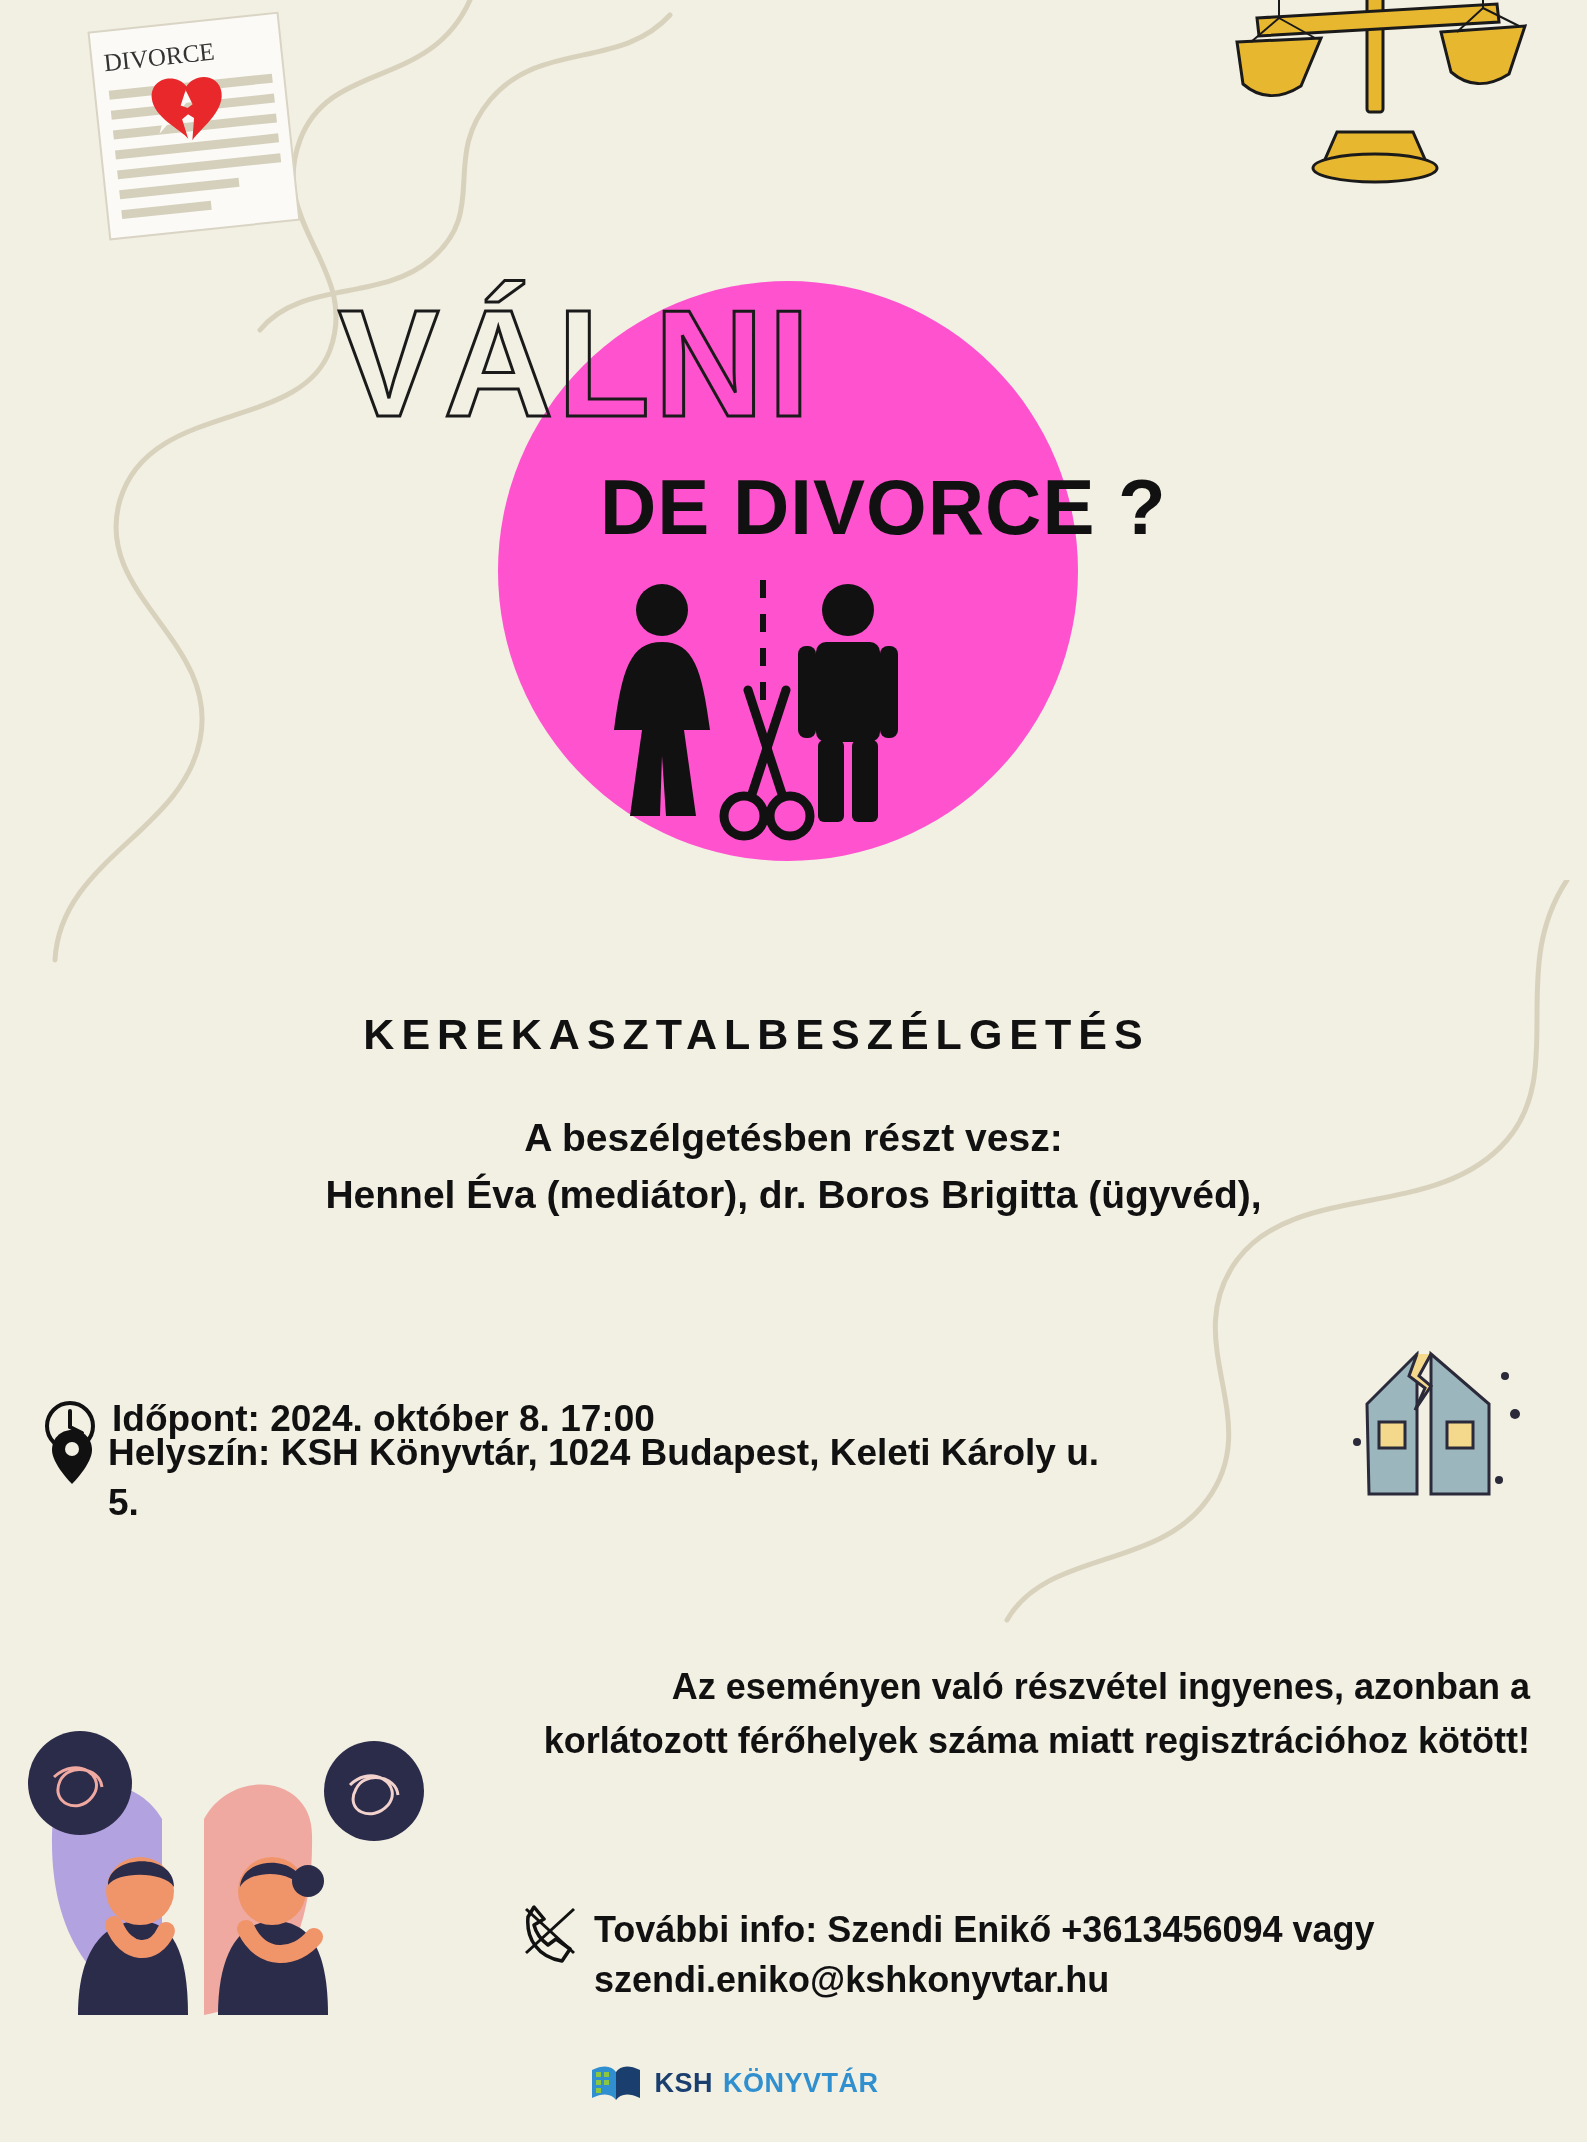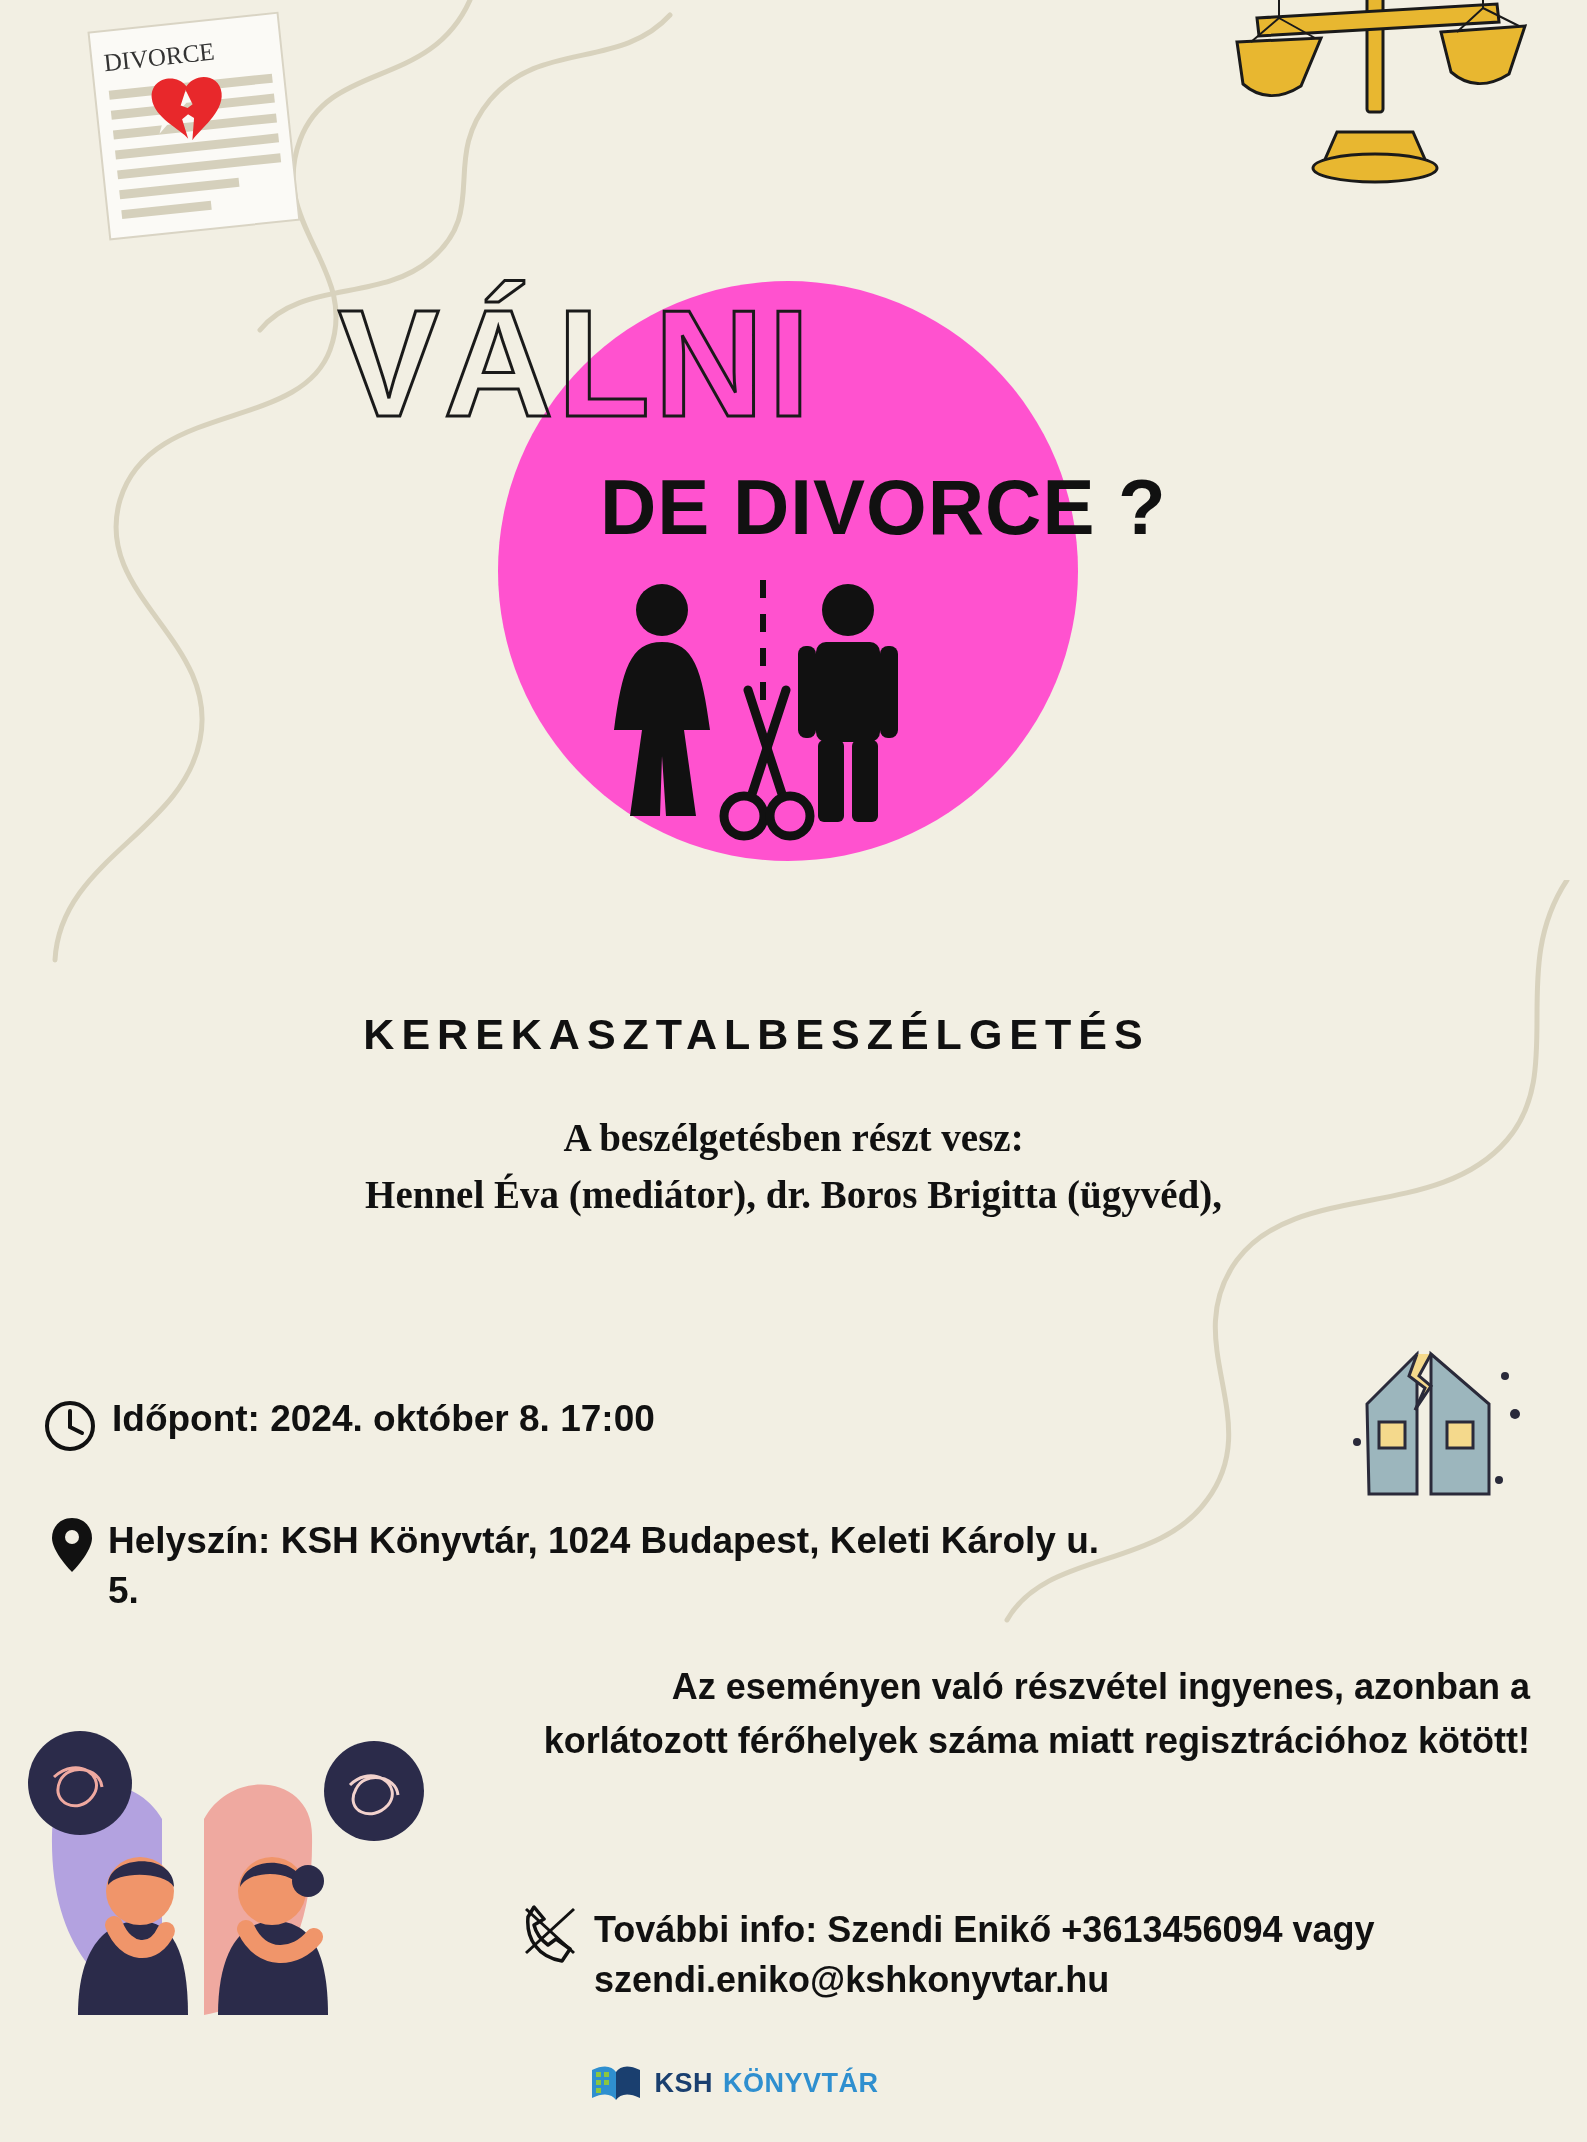"A beszélgetésben részt vesz:" .participants { font-family: Liberation Serif, serif -> none }
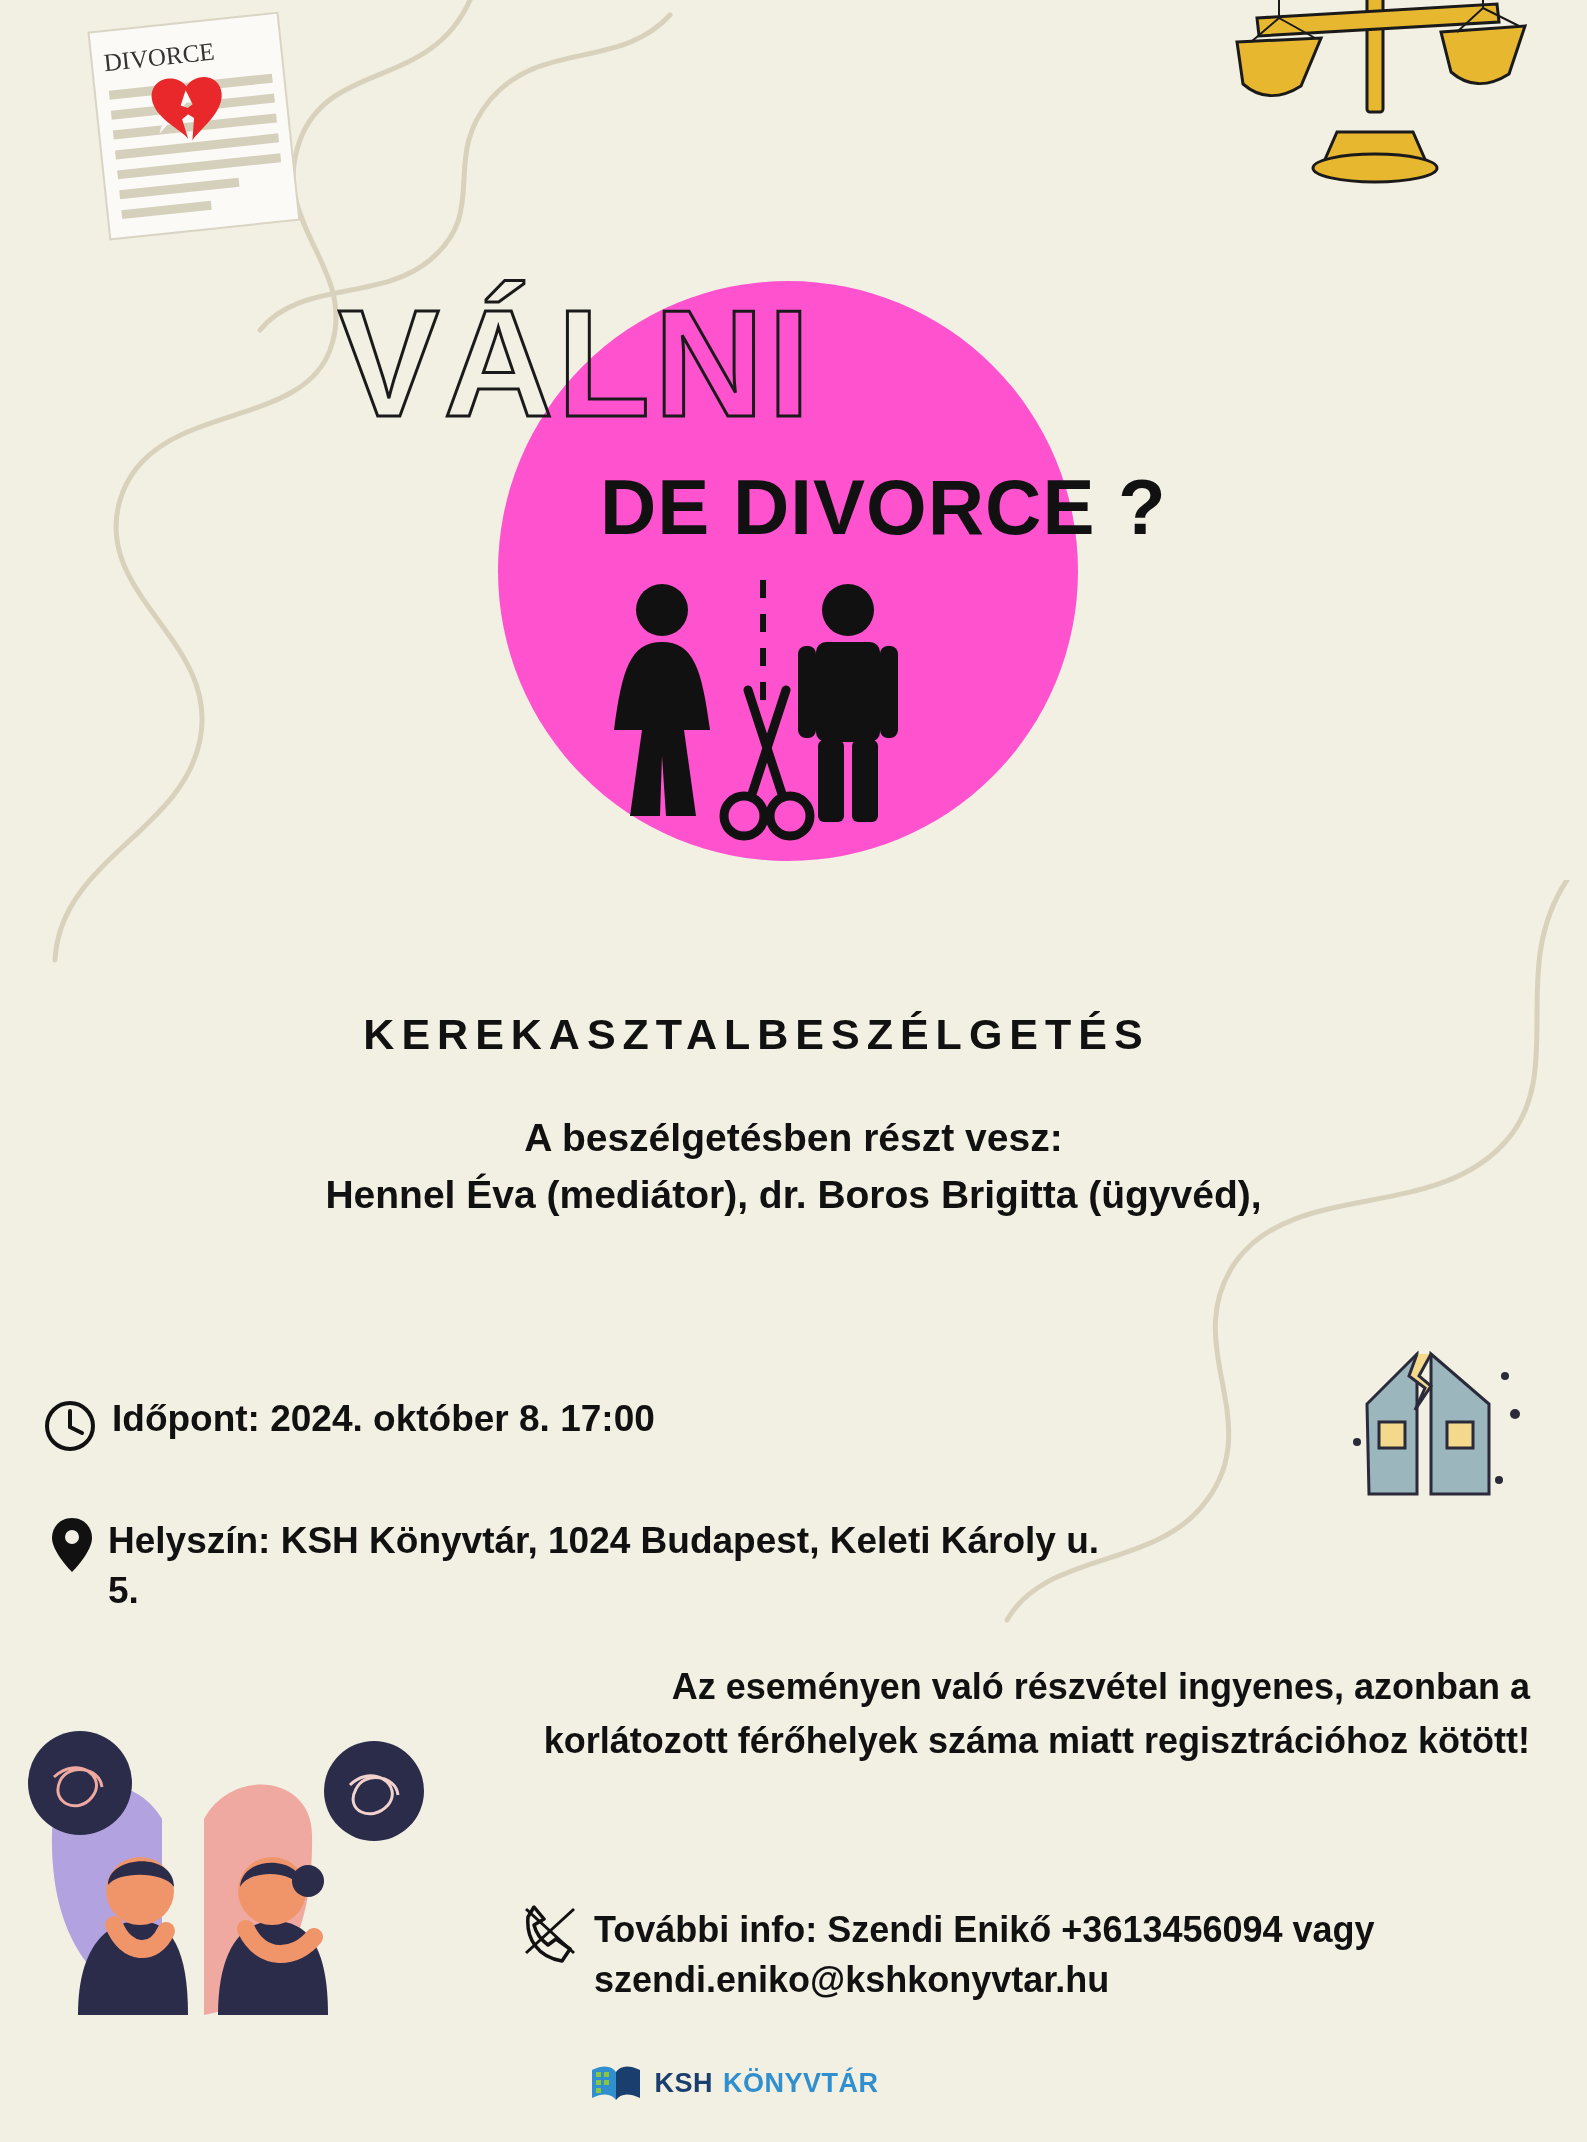"Helyszín: KSH Könyvtár, 1024 Budapest," #place-line { top: 1516px -> 1428px }
